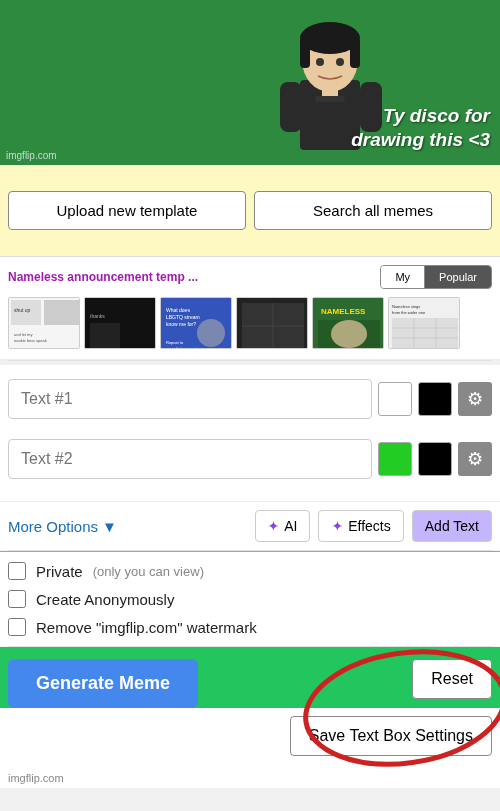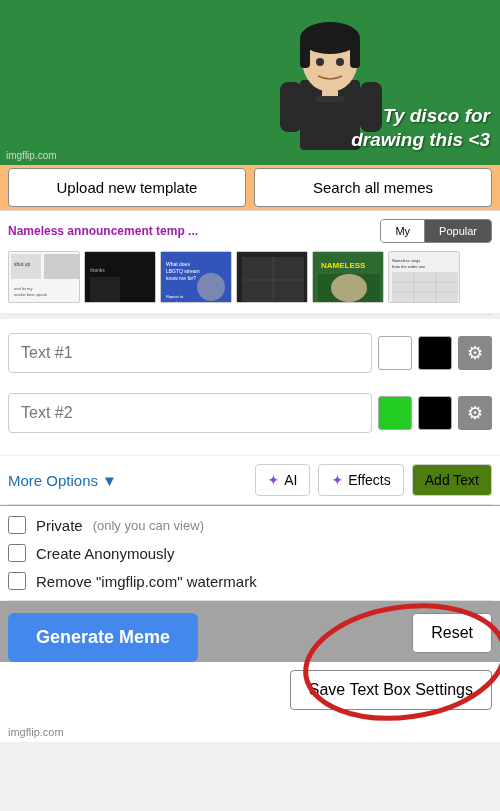"Upload new template" .toolbar { background: #fdba74 -> #fef9c3; padding: 3px 8px -> 26px 8px }
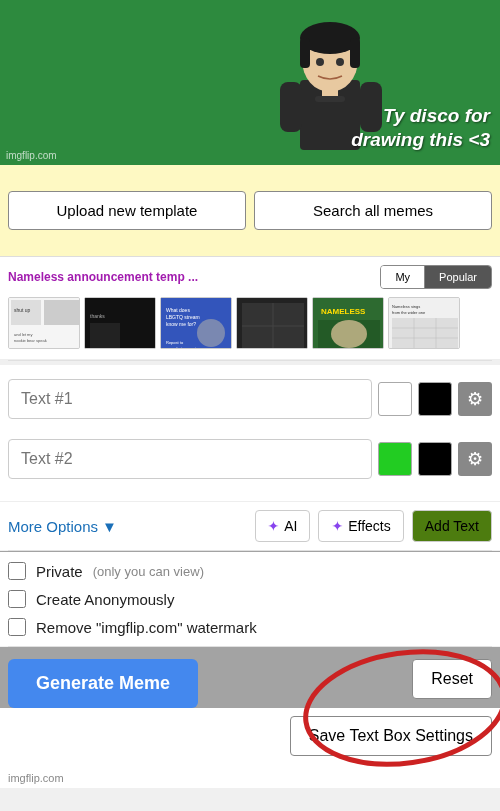"Add Text" .add-text-btn { background: #4d7c0f -> #c4b5fd }
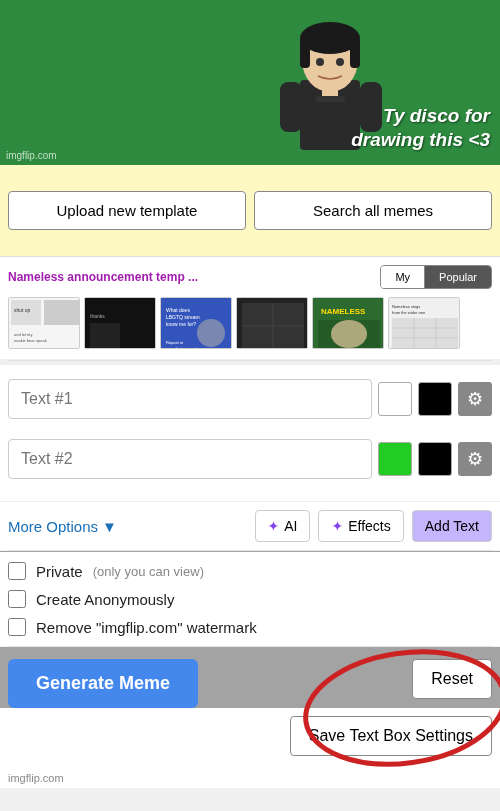"Generate Meme" .action-section { background: #a3a3a3 -> #22c55e }
